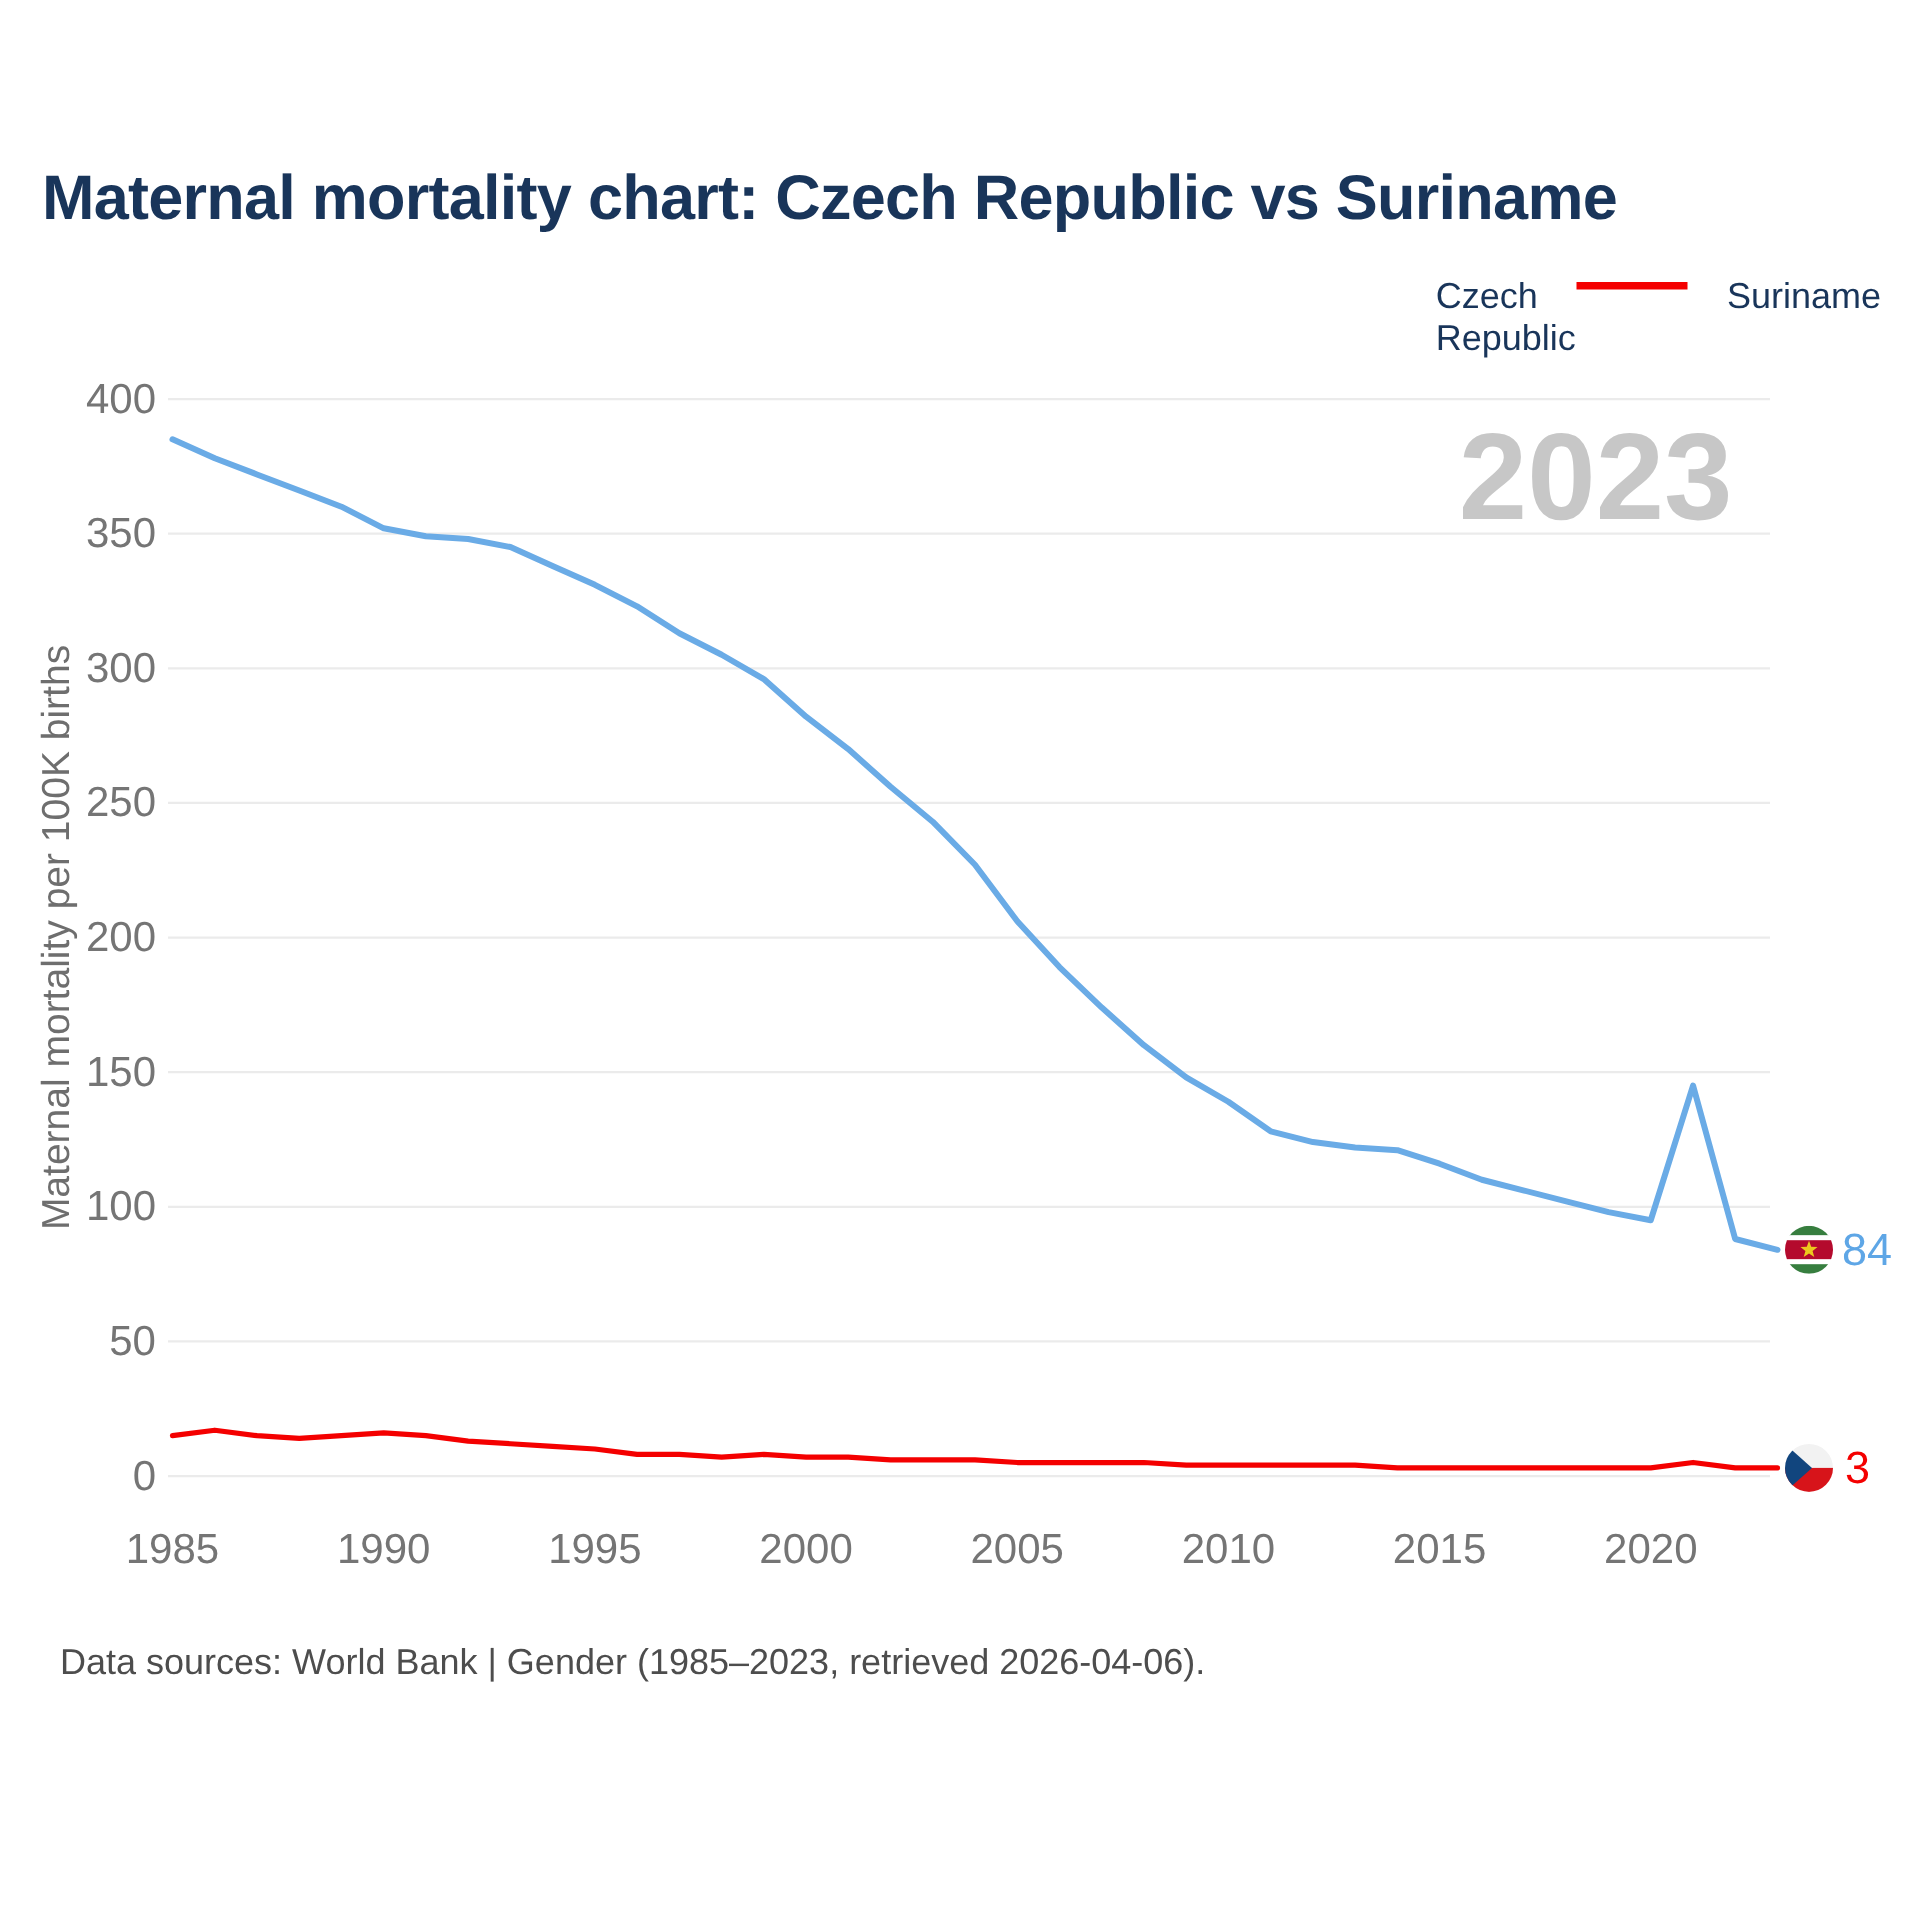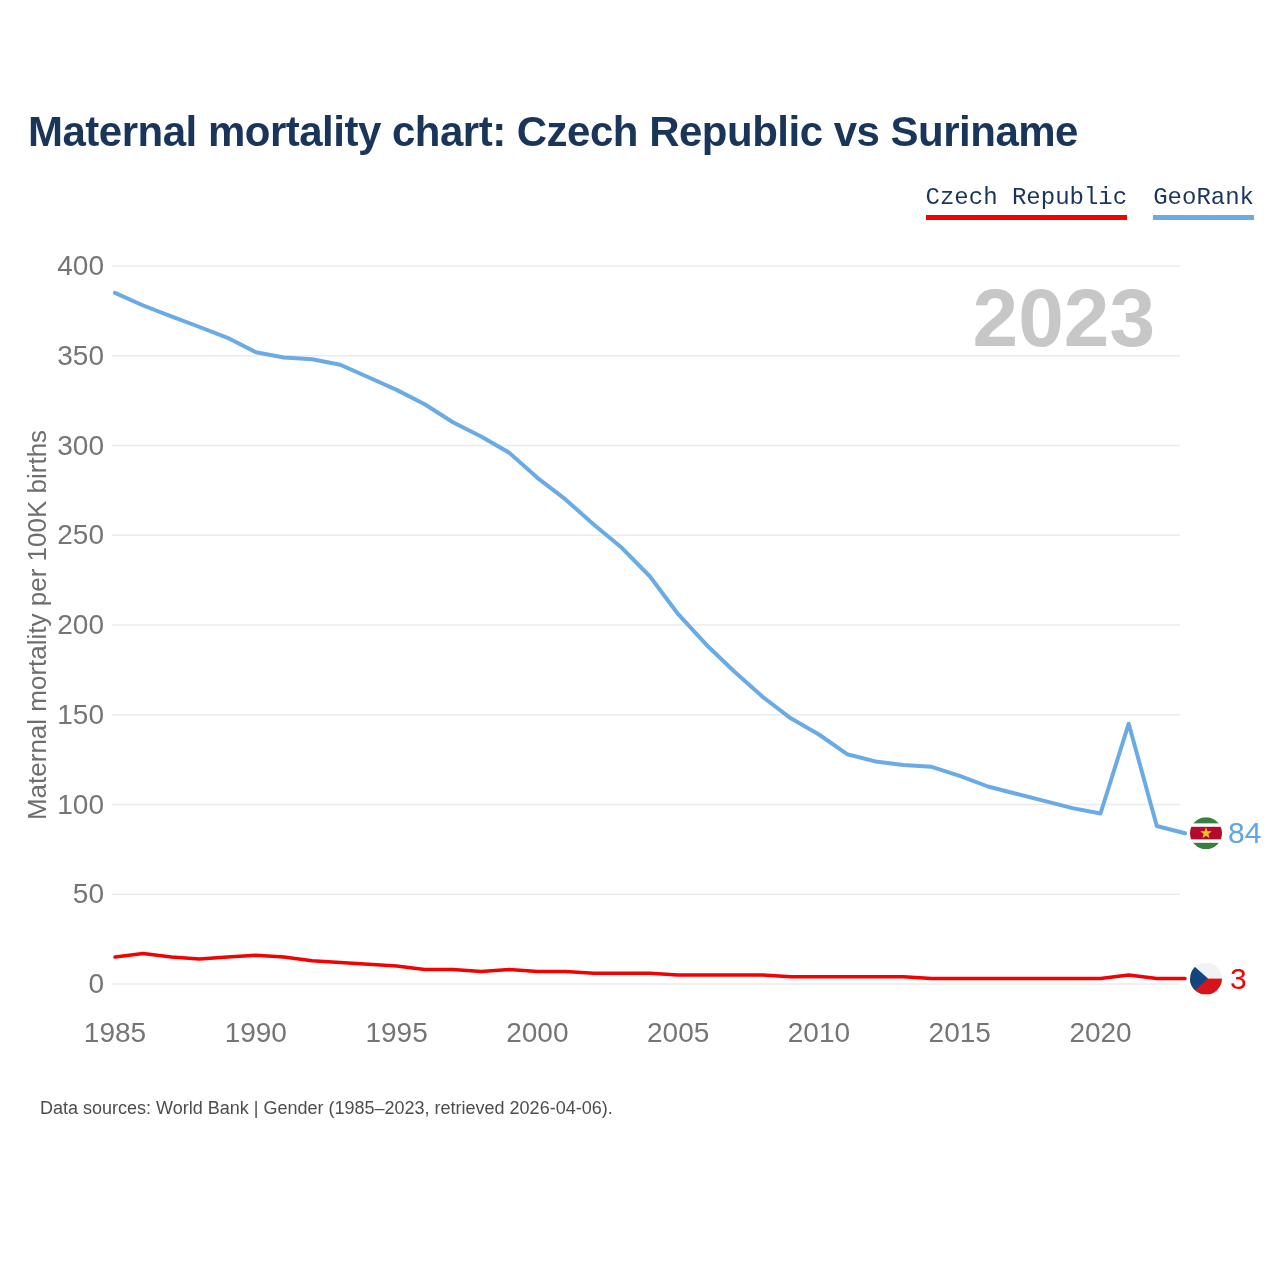"Czech Republic" .legend-item { flex-direction: column -> row; font-family: Liberation Mono, monospace -> none }
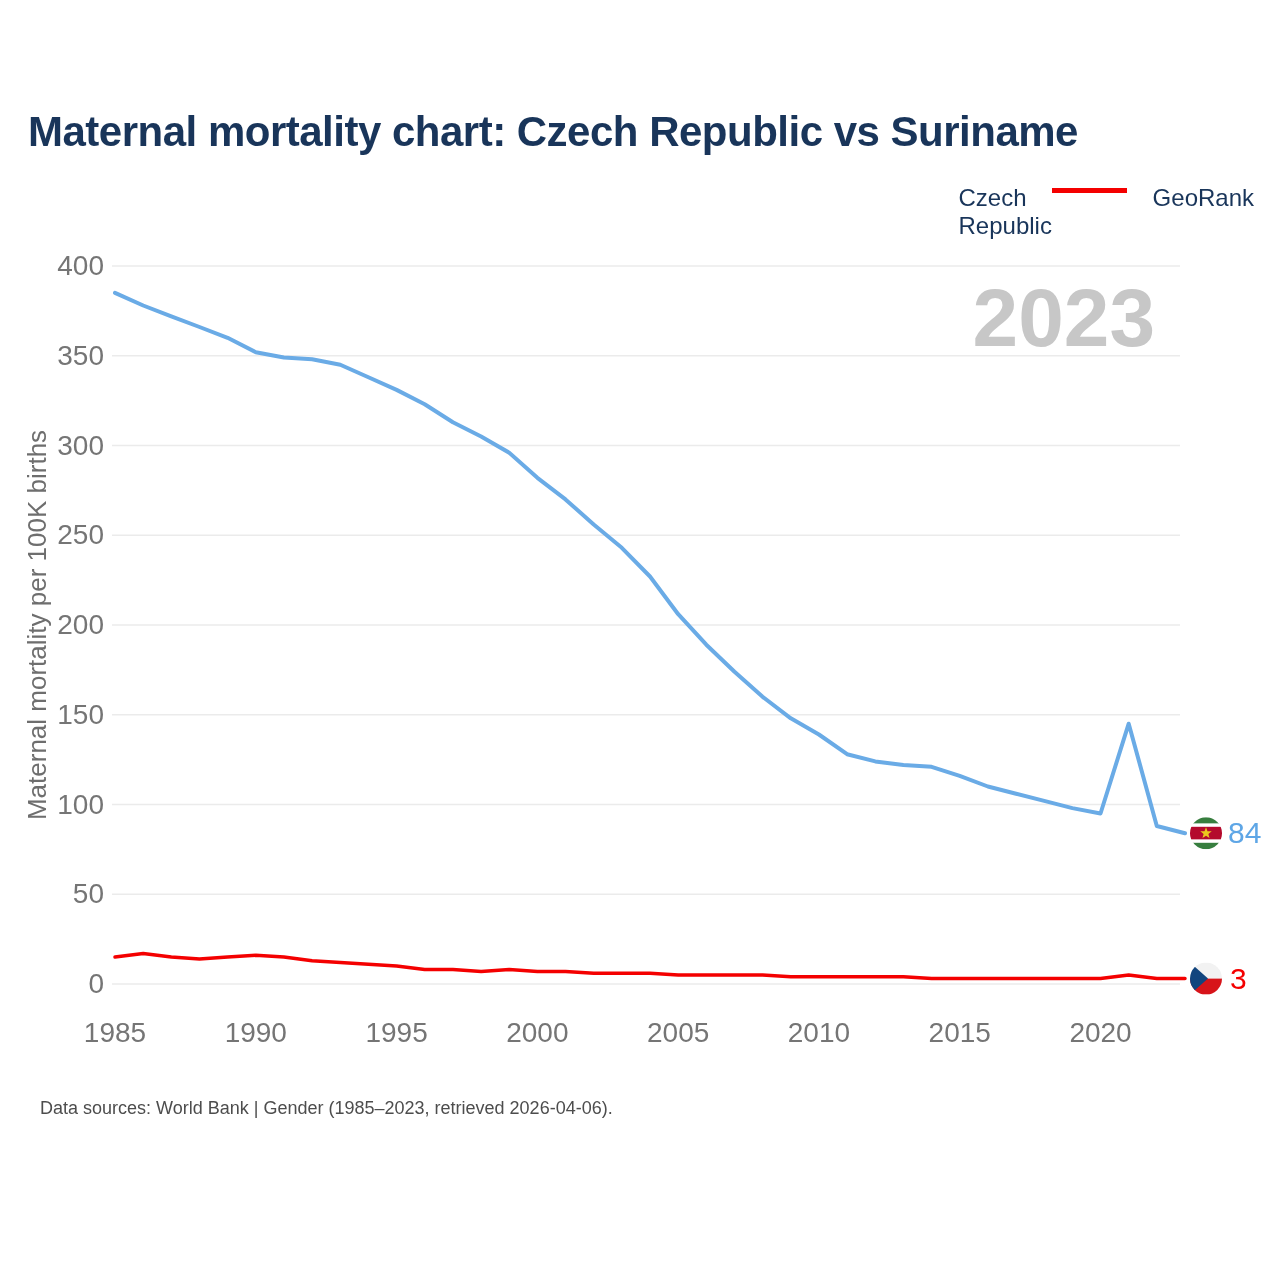"GeoRank" span.legend-label { text: GeoRank -> Suriname }
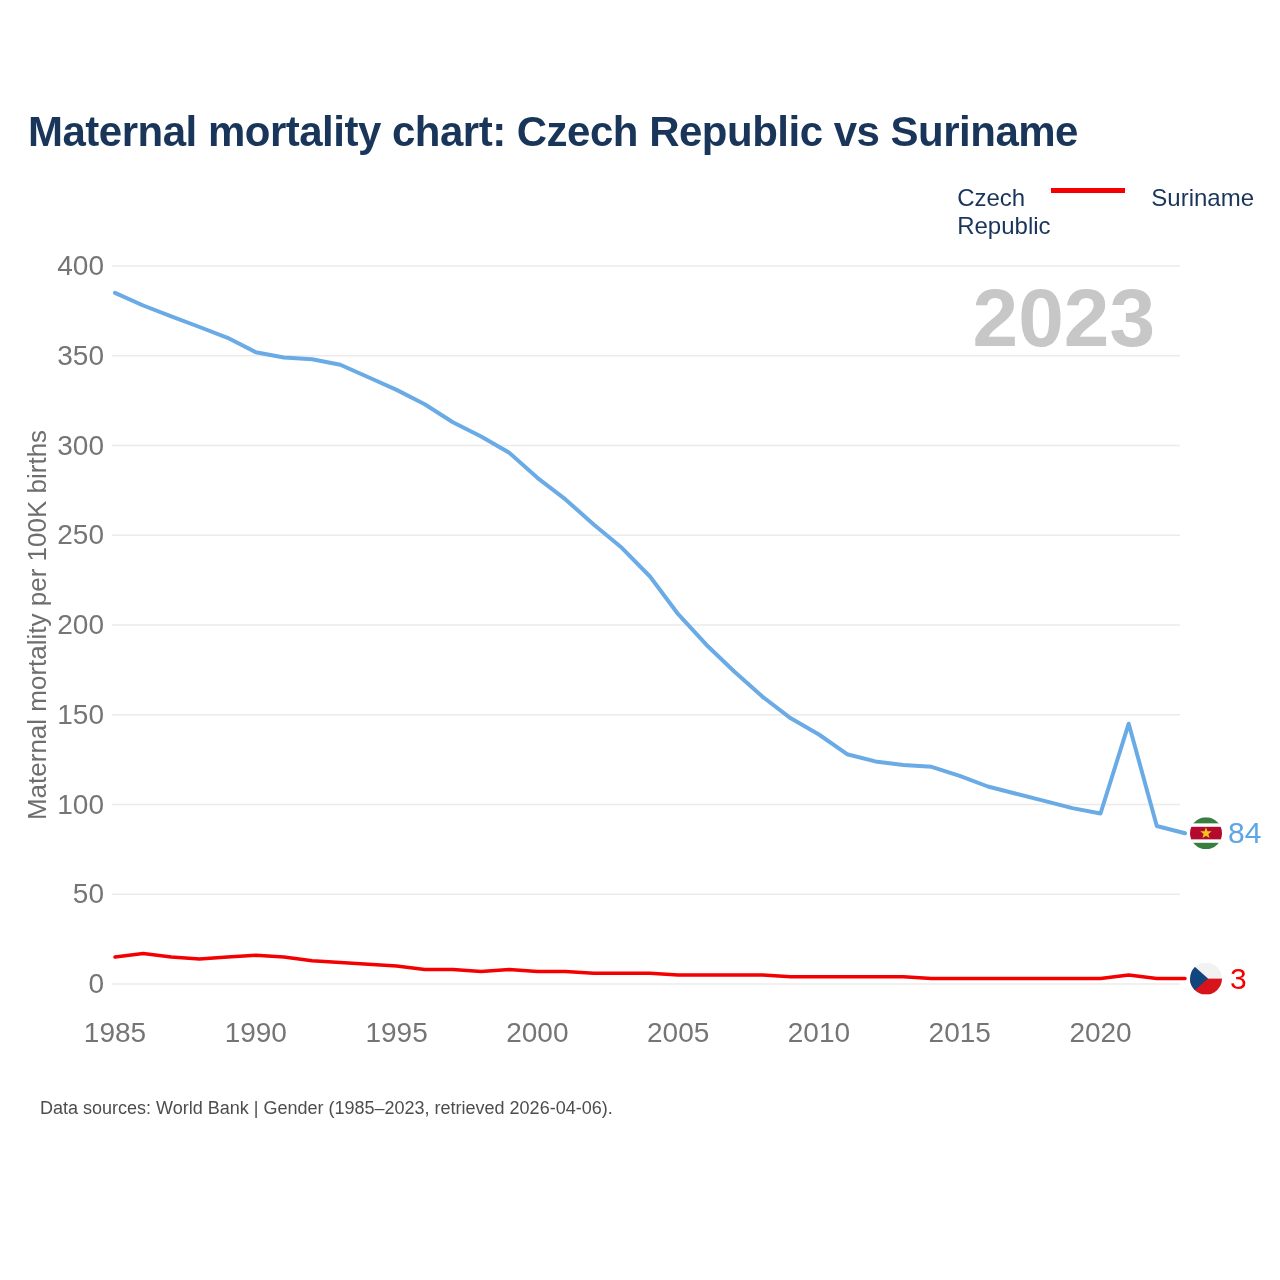"Data sources: World Bank |" .footer { font-size: 18px -> 24px }
